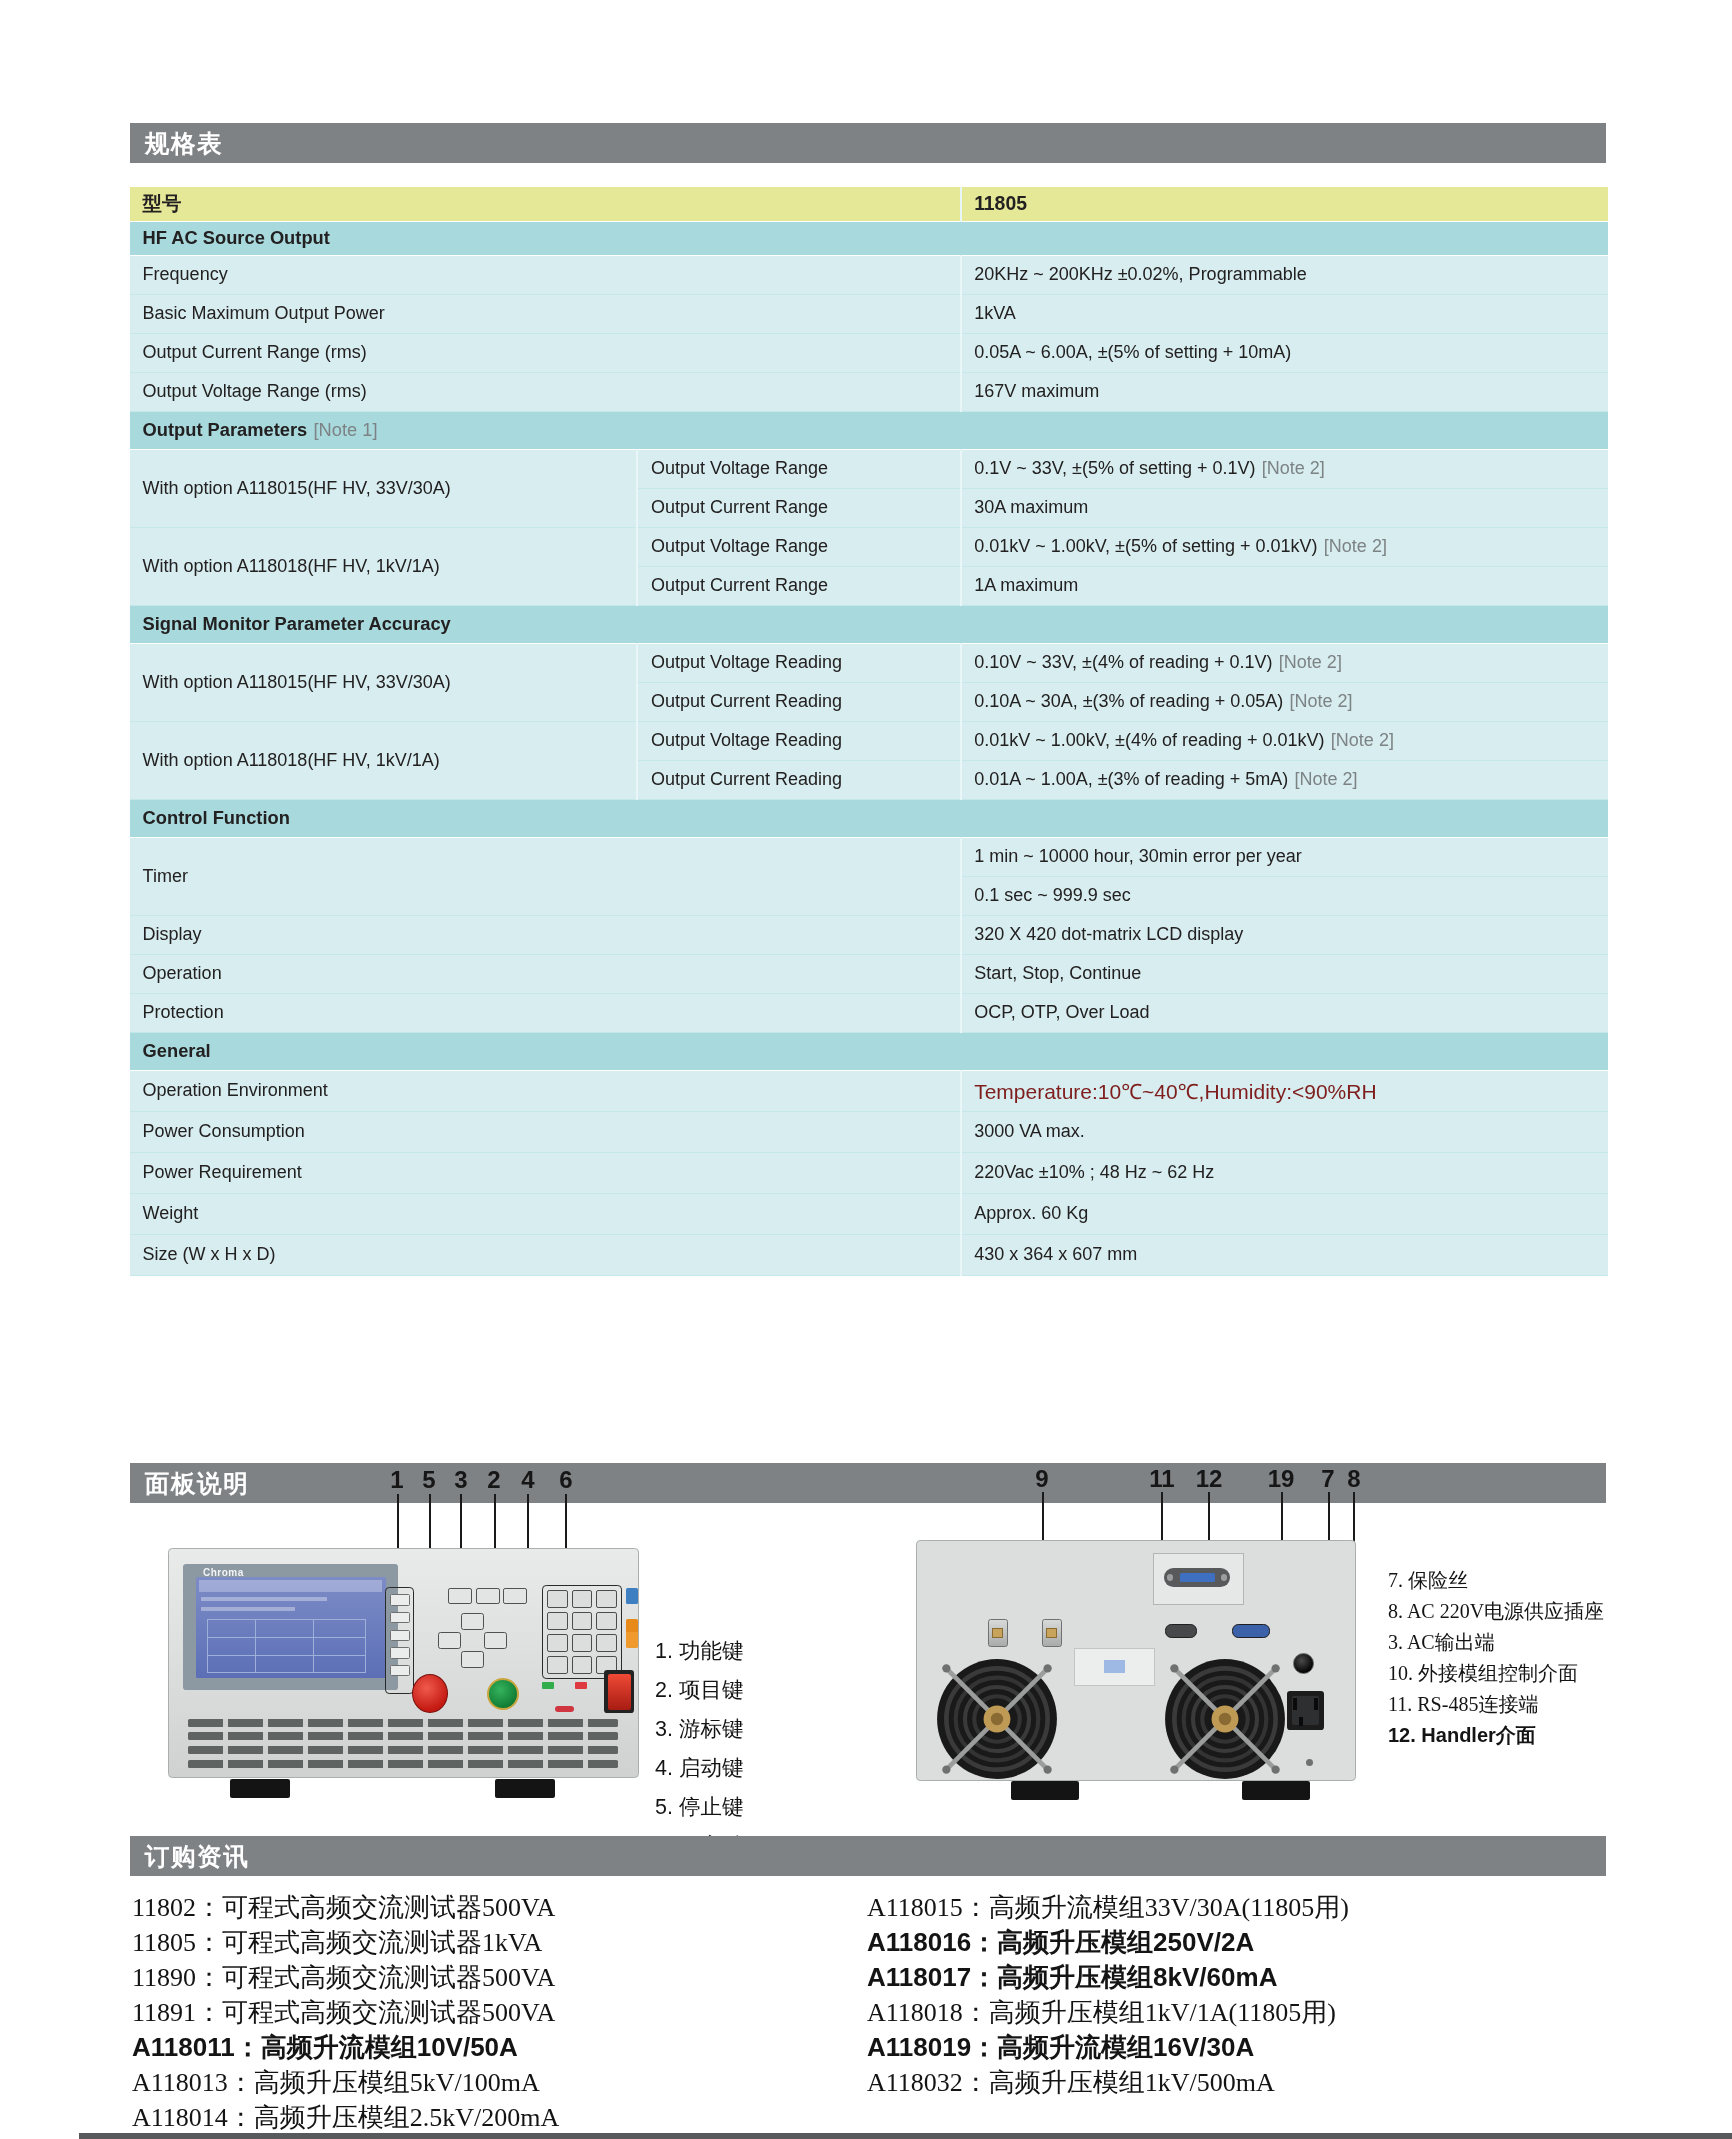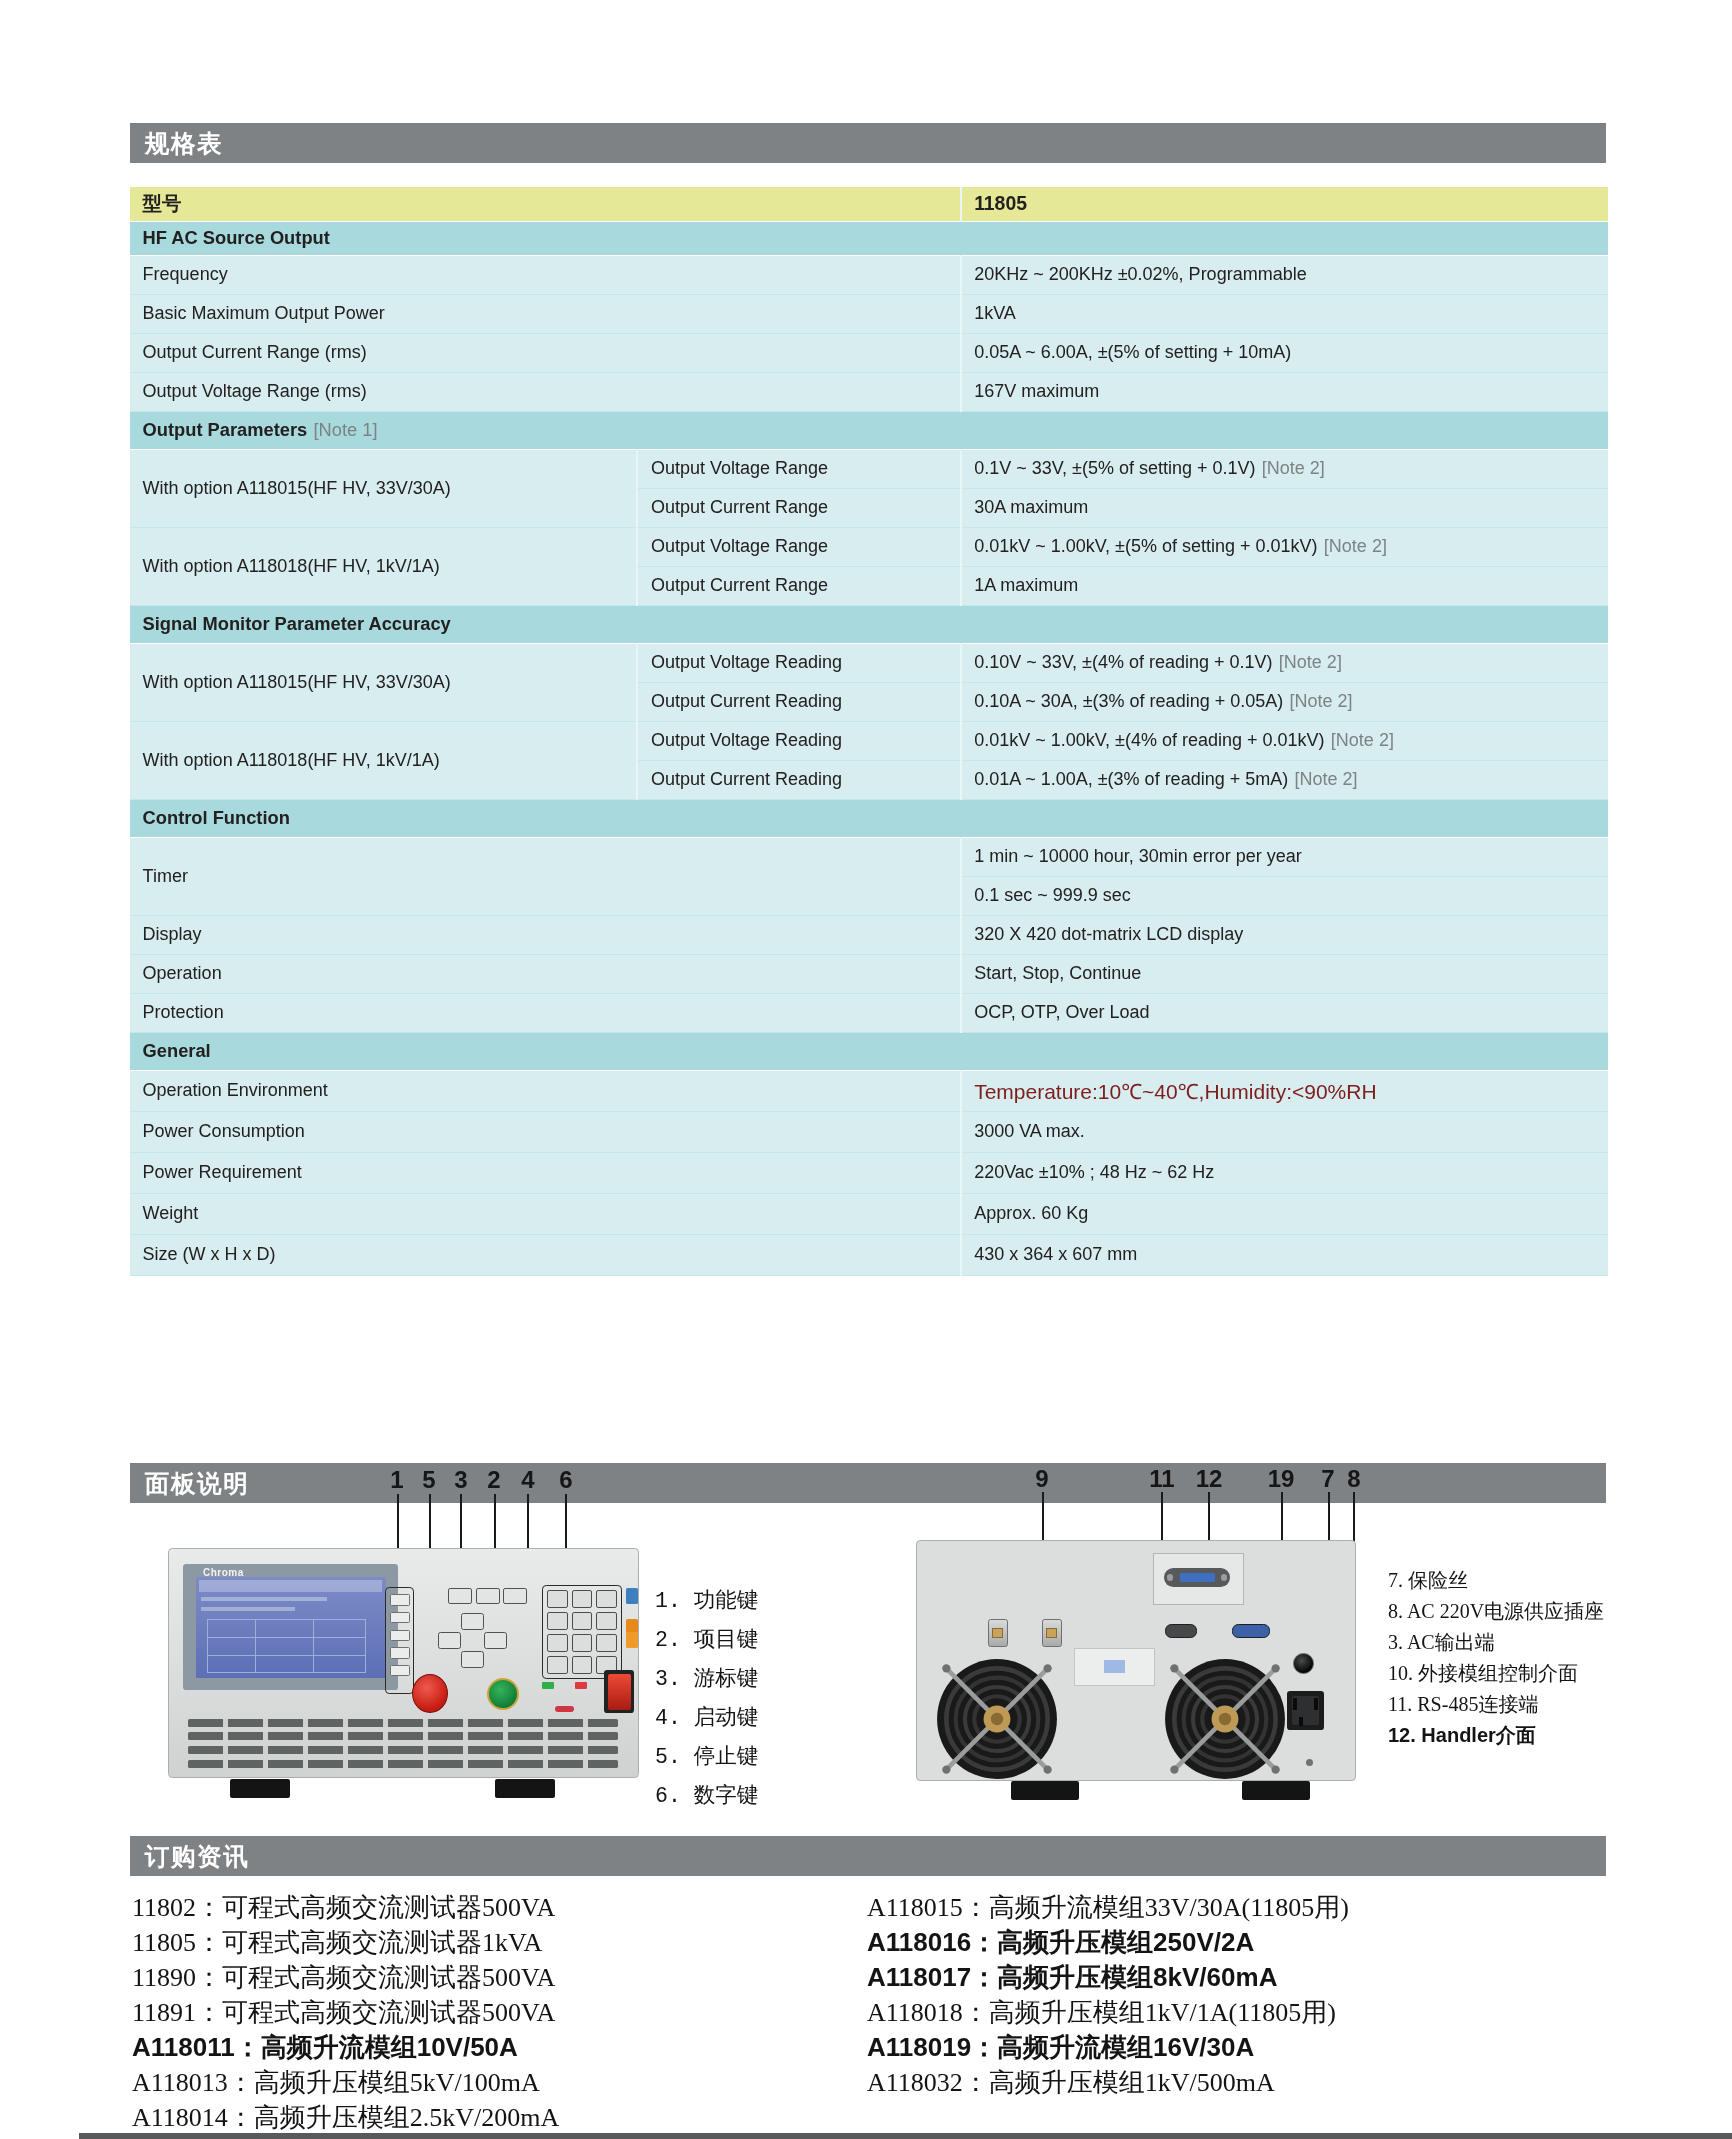"1. 功能键" .front-list { font-family: Liberation Mono, monospace -> Liberation Sans, sans-serif; top: 1582px -> 1632px }
